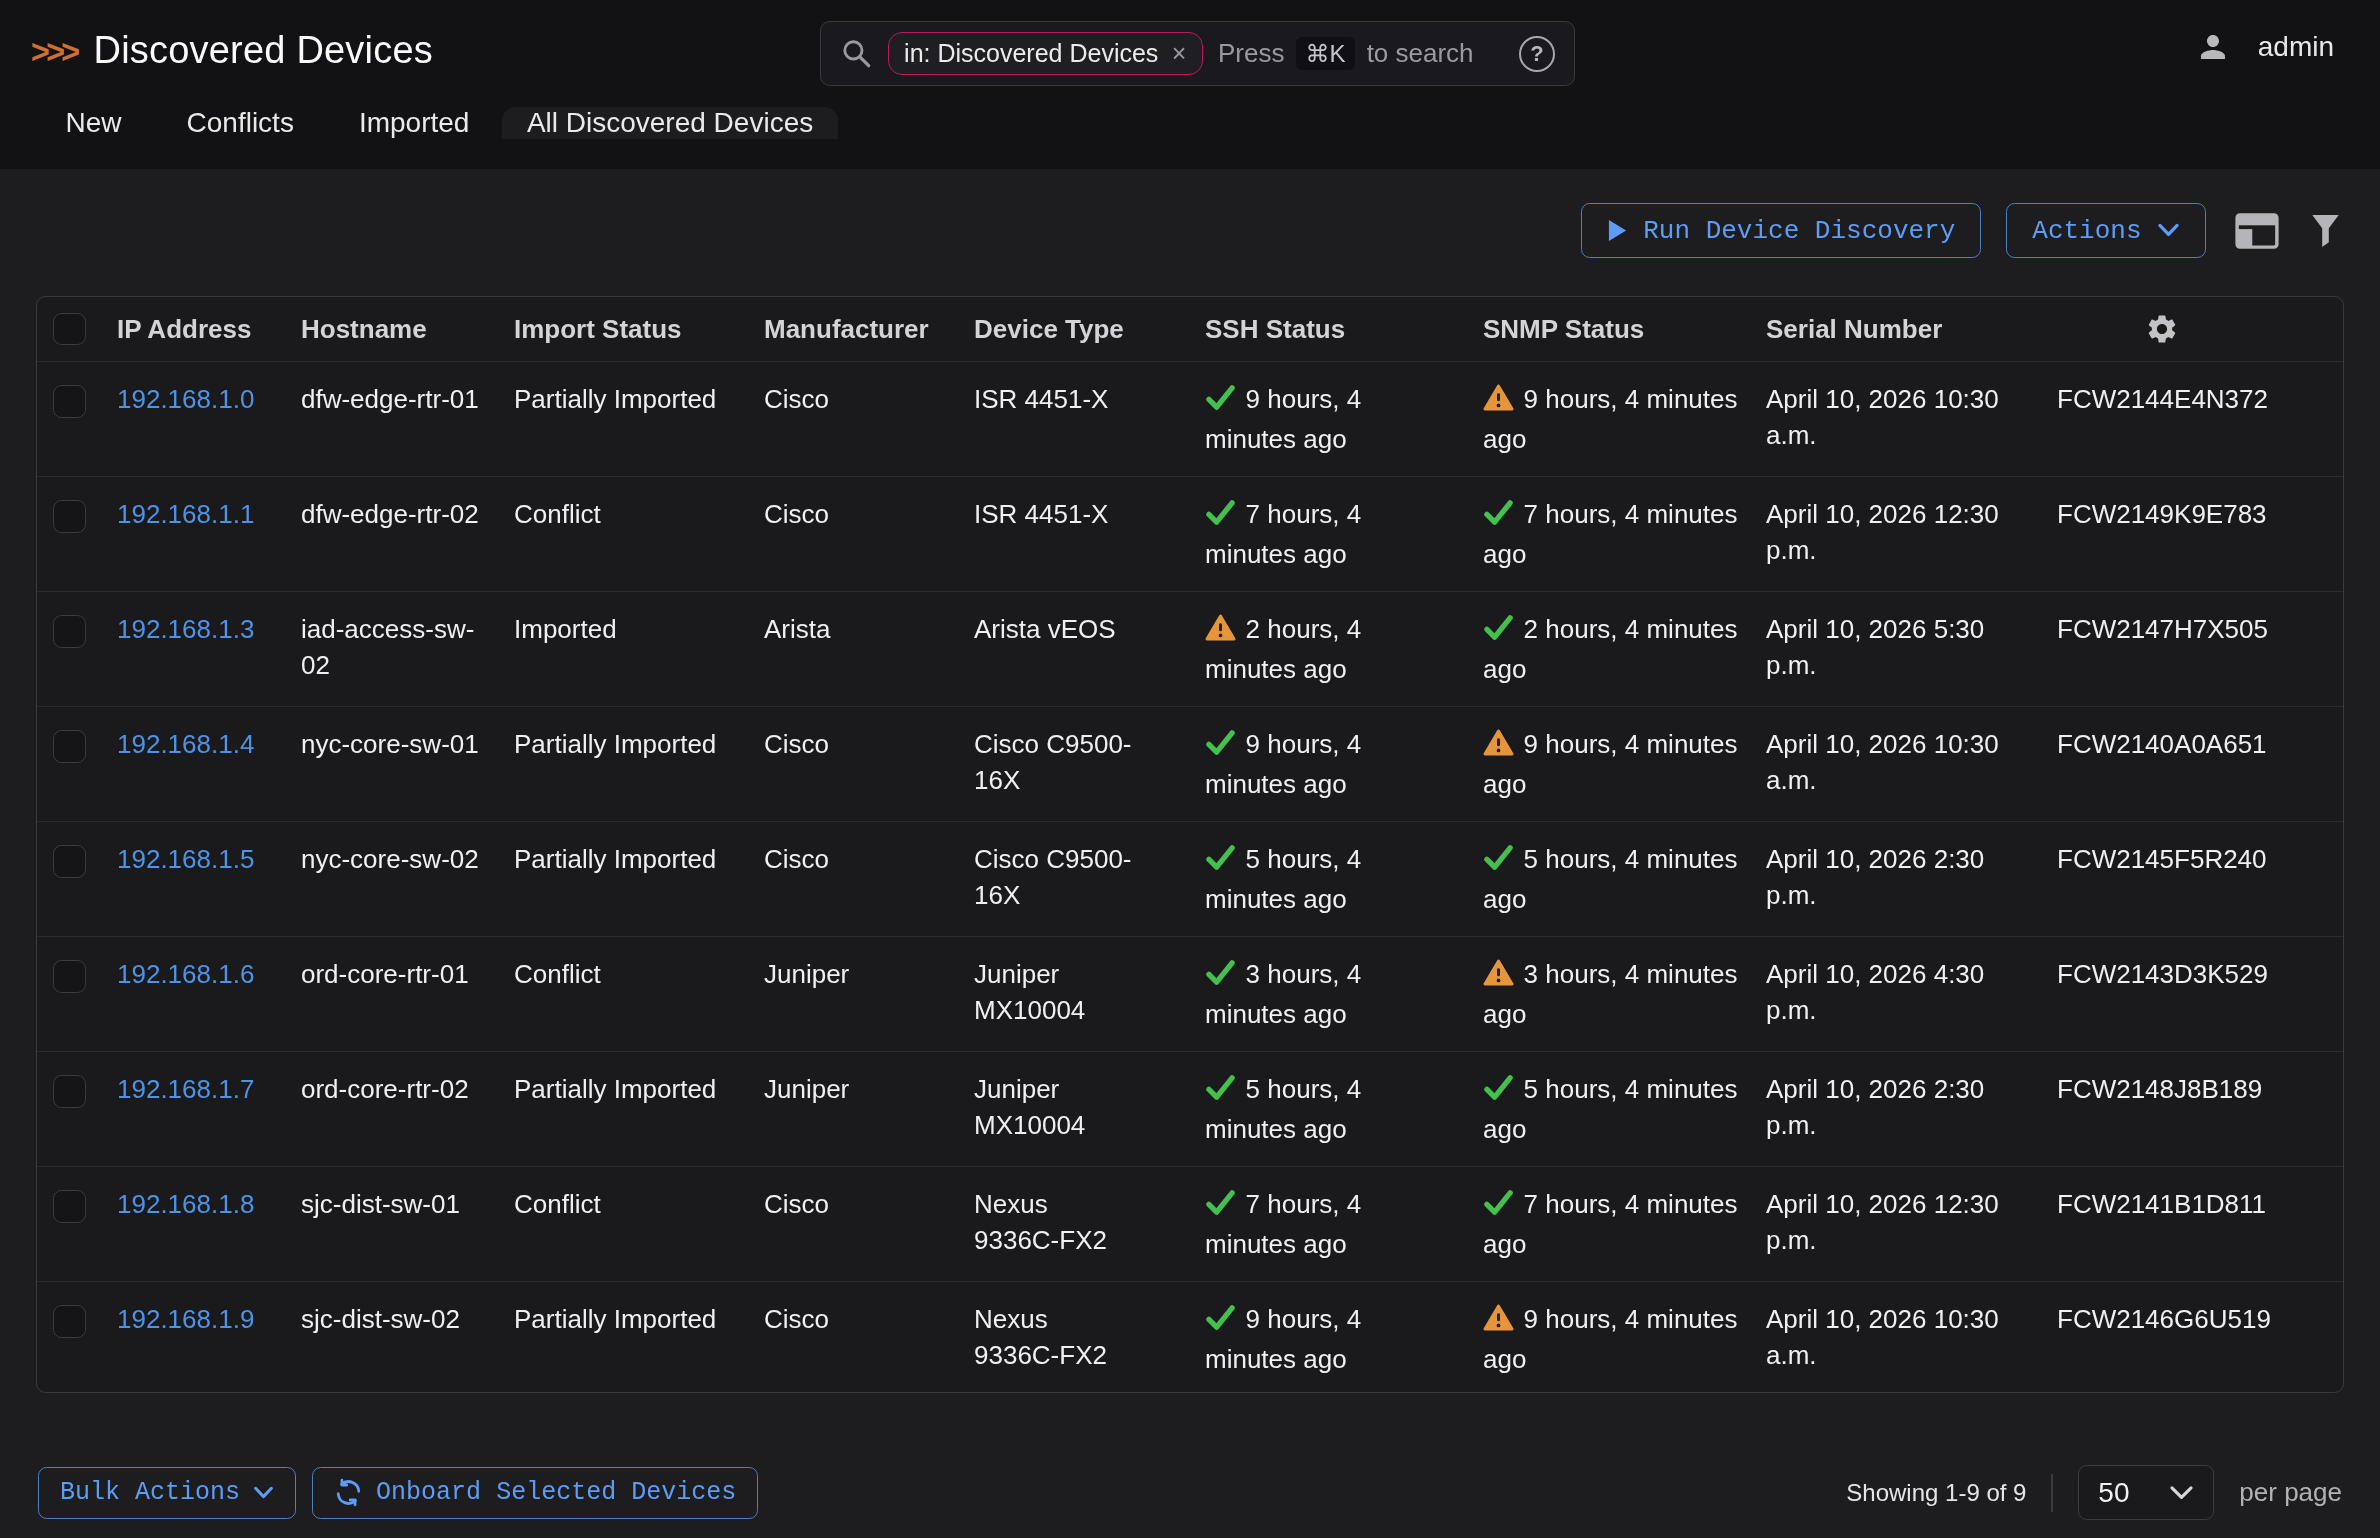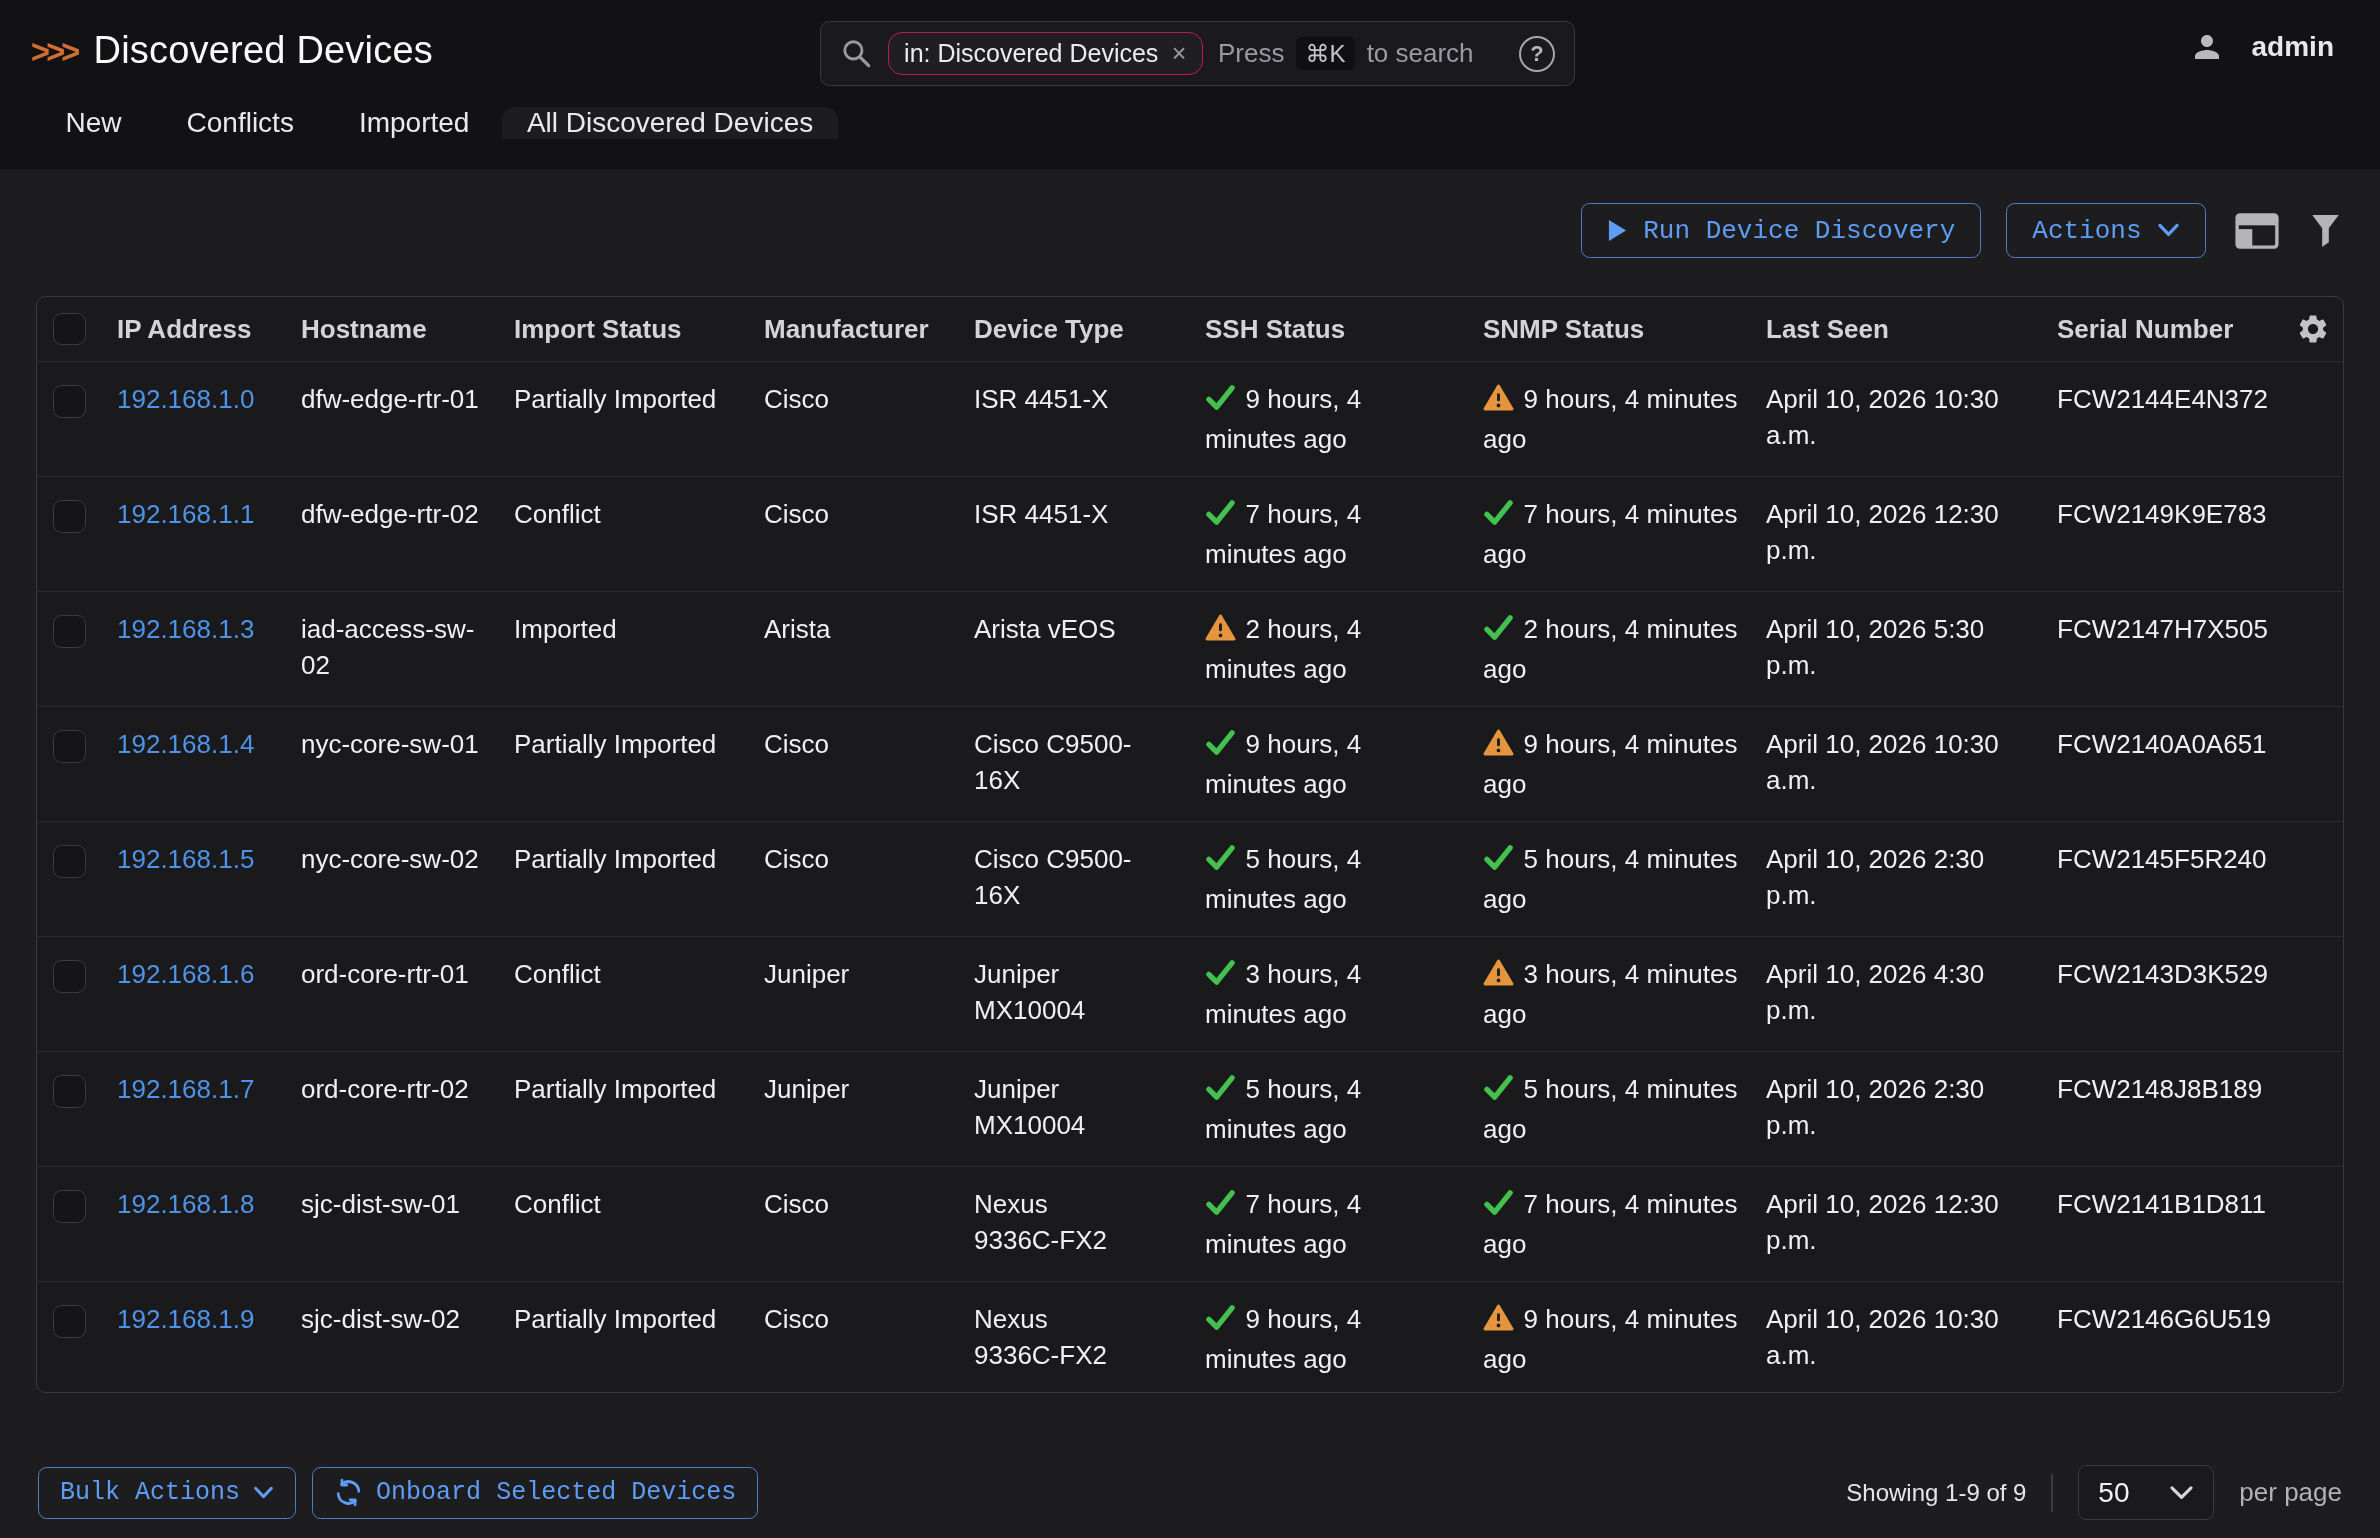"admin" .user-group { font-weight: bold -> none }
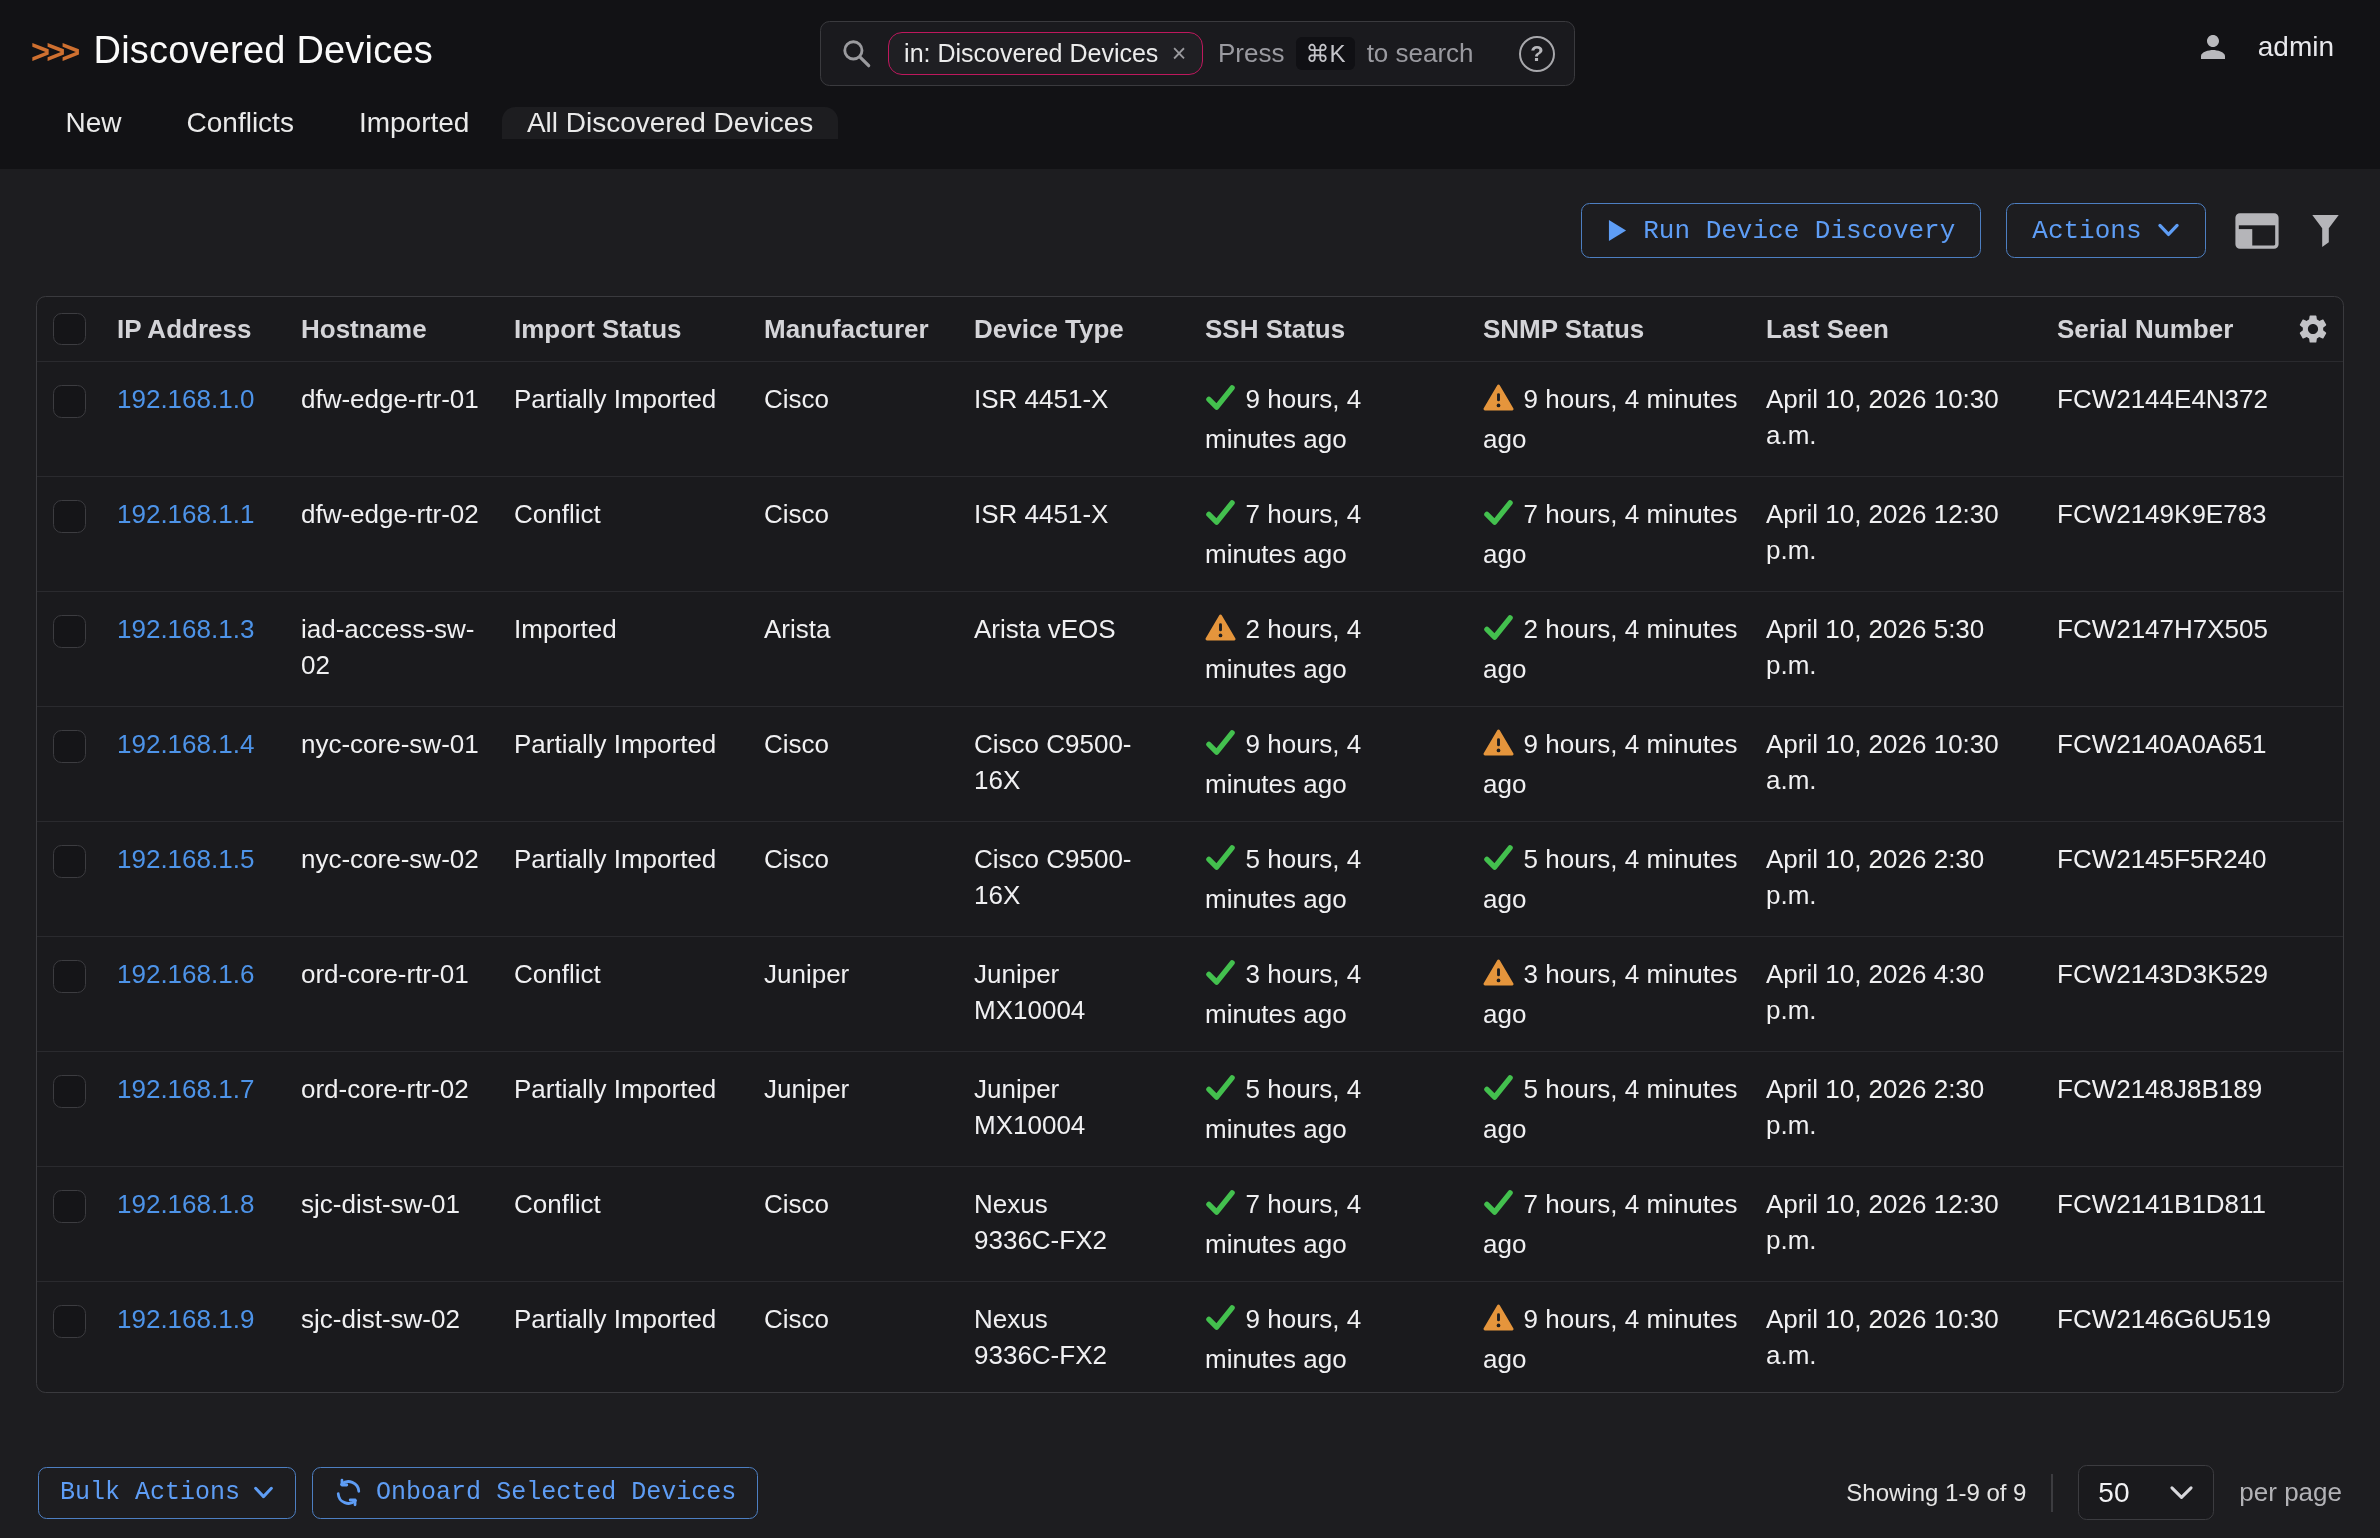"Last Seen" div.th { html: <div>Last Seen</div> -> none }
